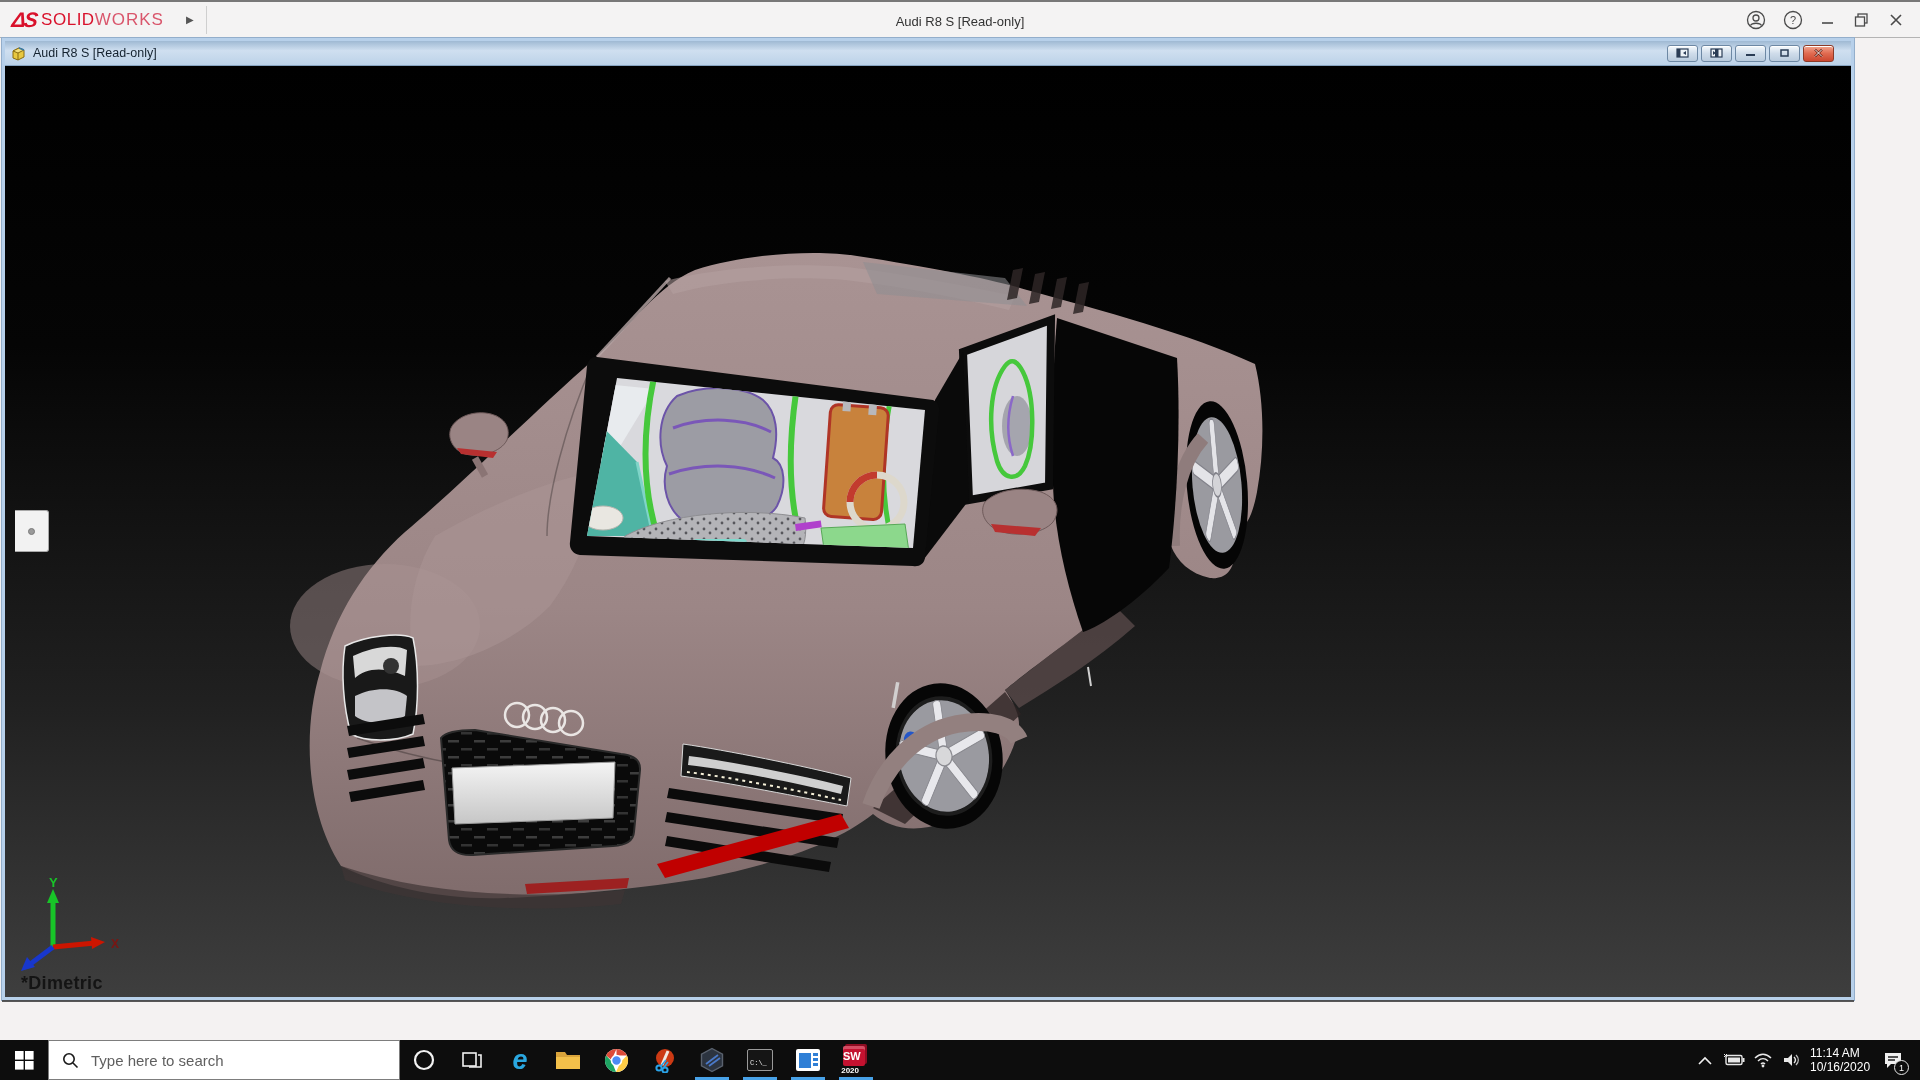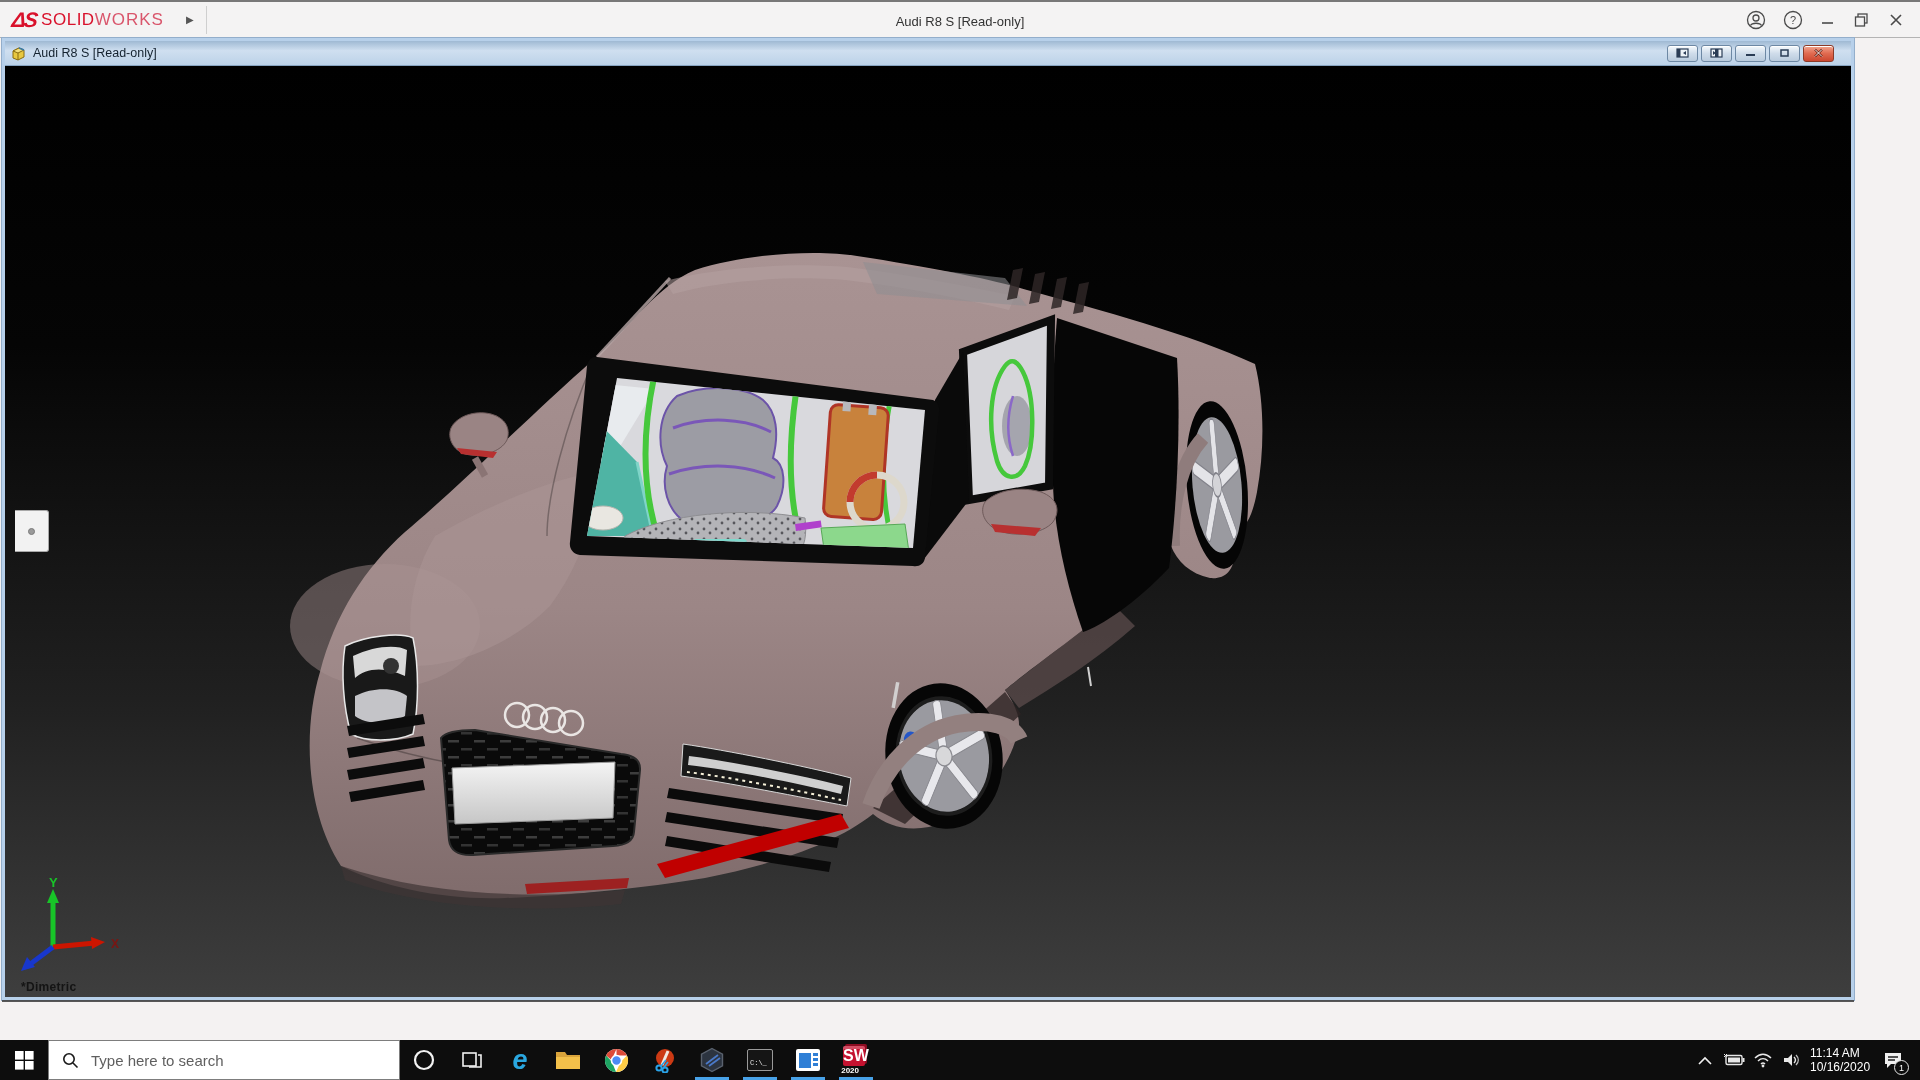"*Dimetric" .view-label { font-size: 12px -> 18px }
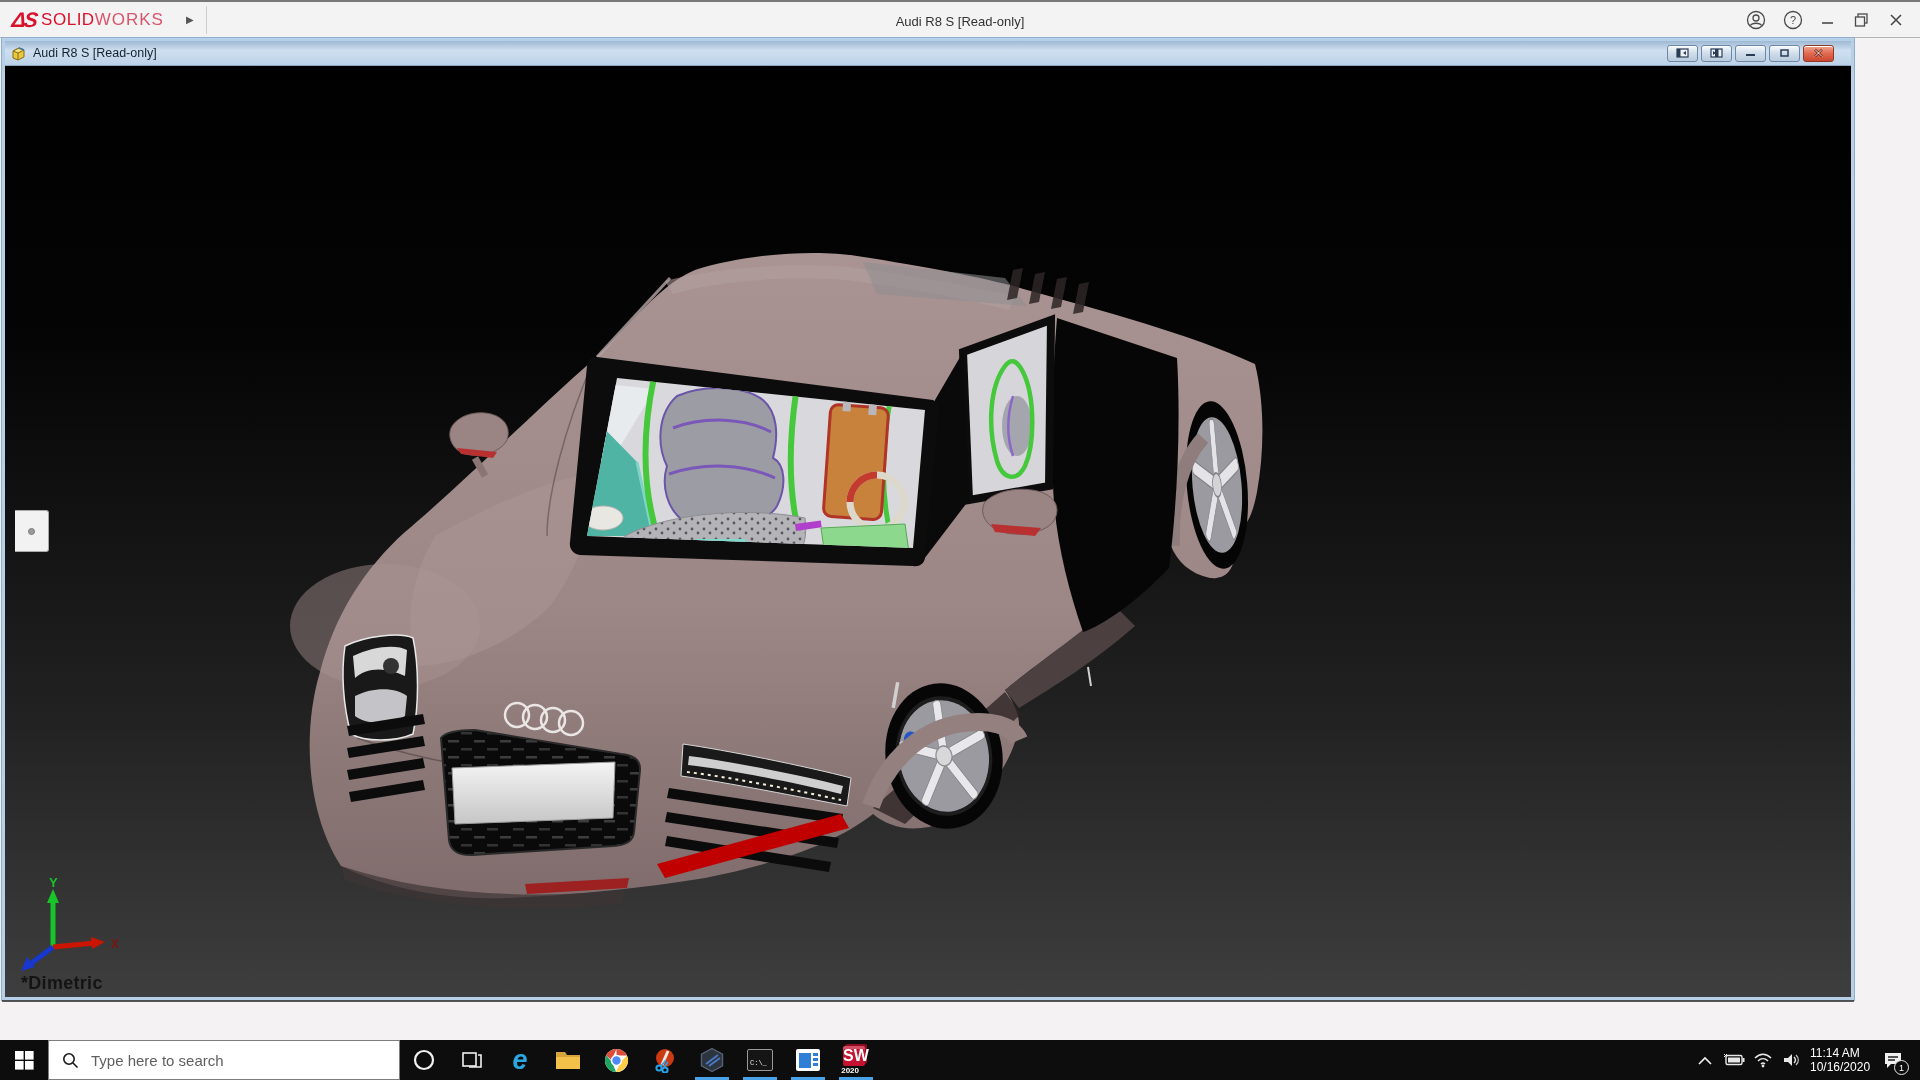"SW" .sw-cube { font-size: 16px -> 11px; text-align: right -> left }
